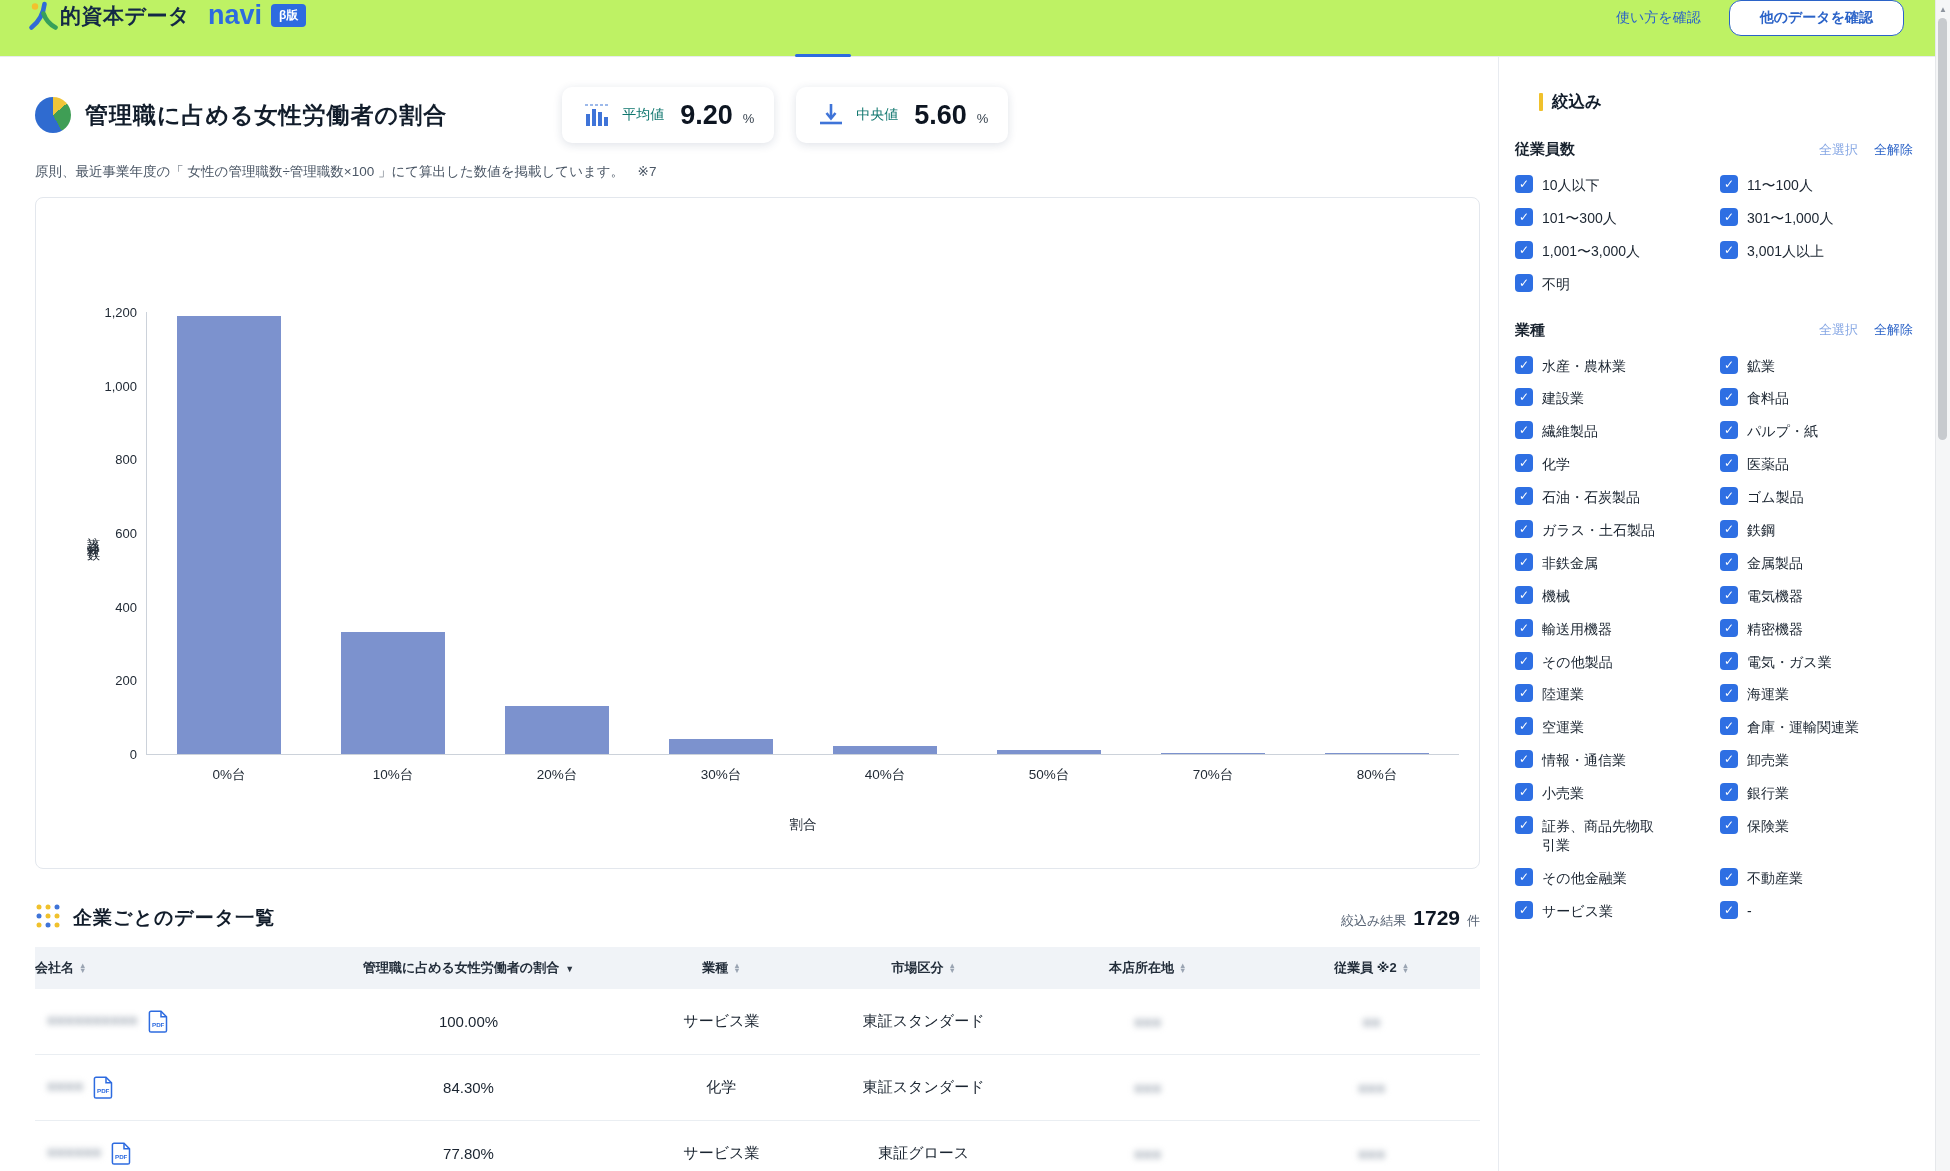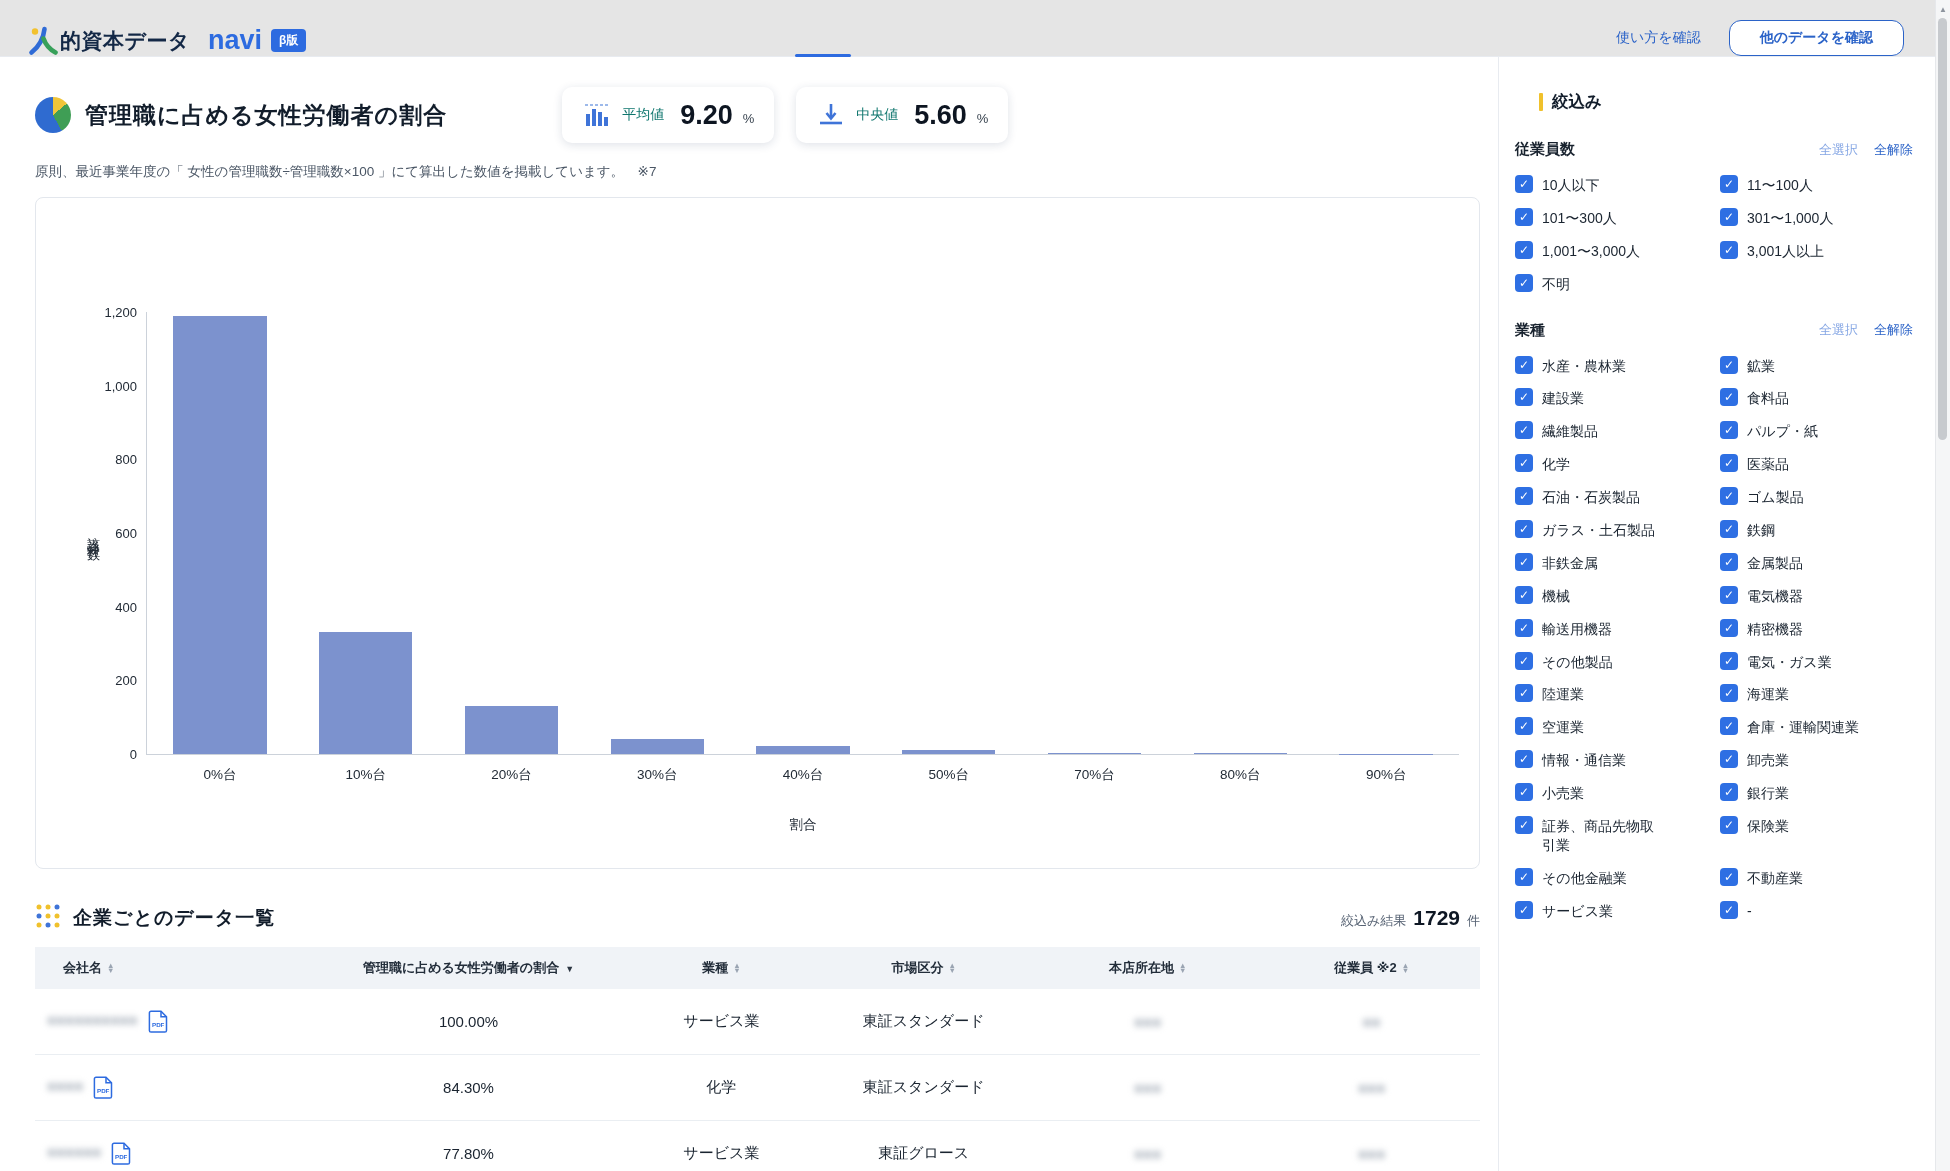"的資本データ" .header { align-items: flex-end -> flex-start; background: #e5e5e5 -> #bef264 }
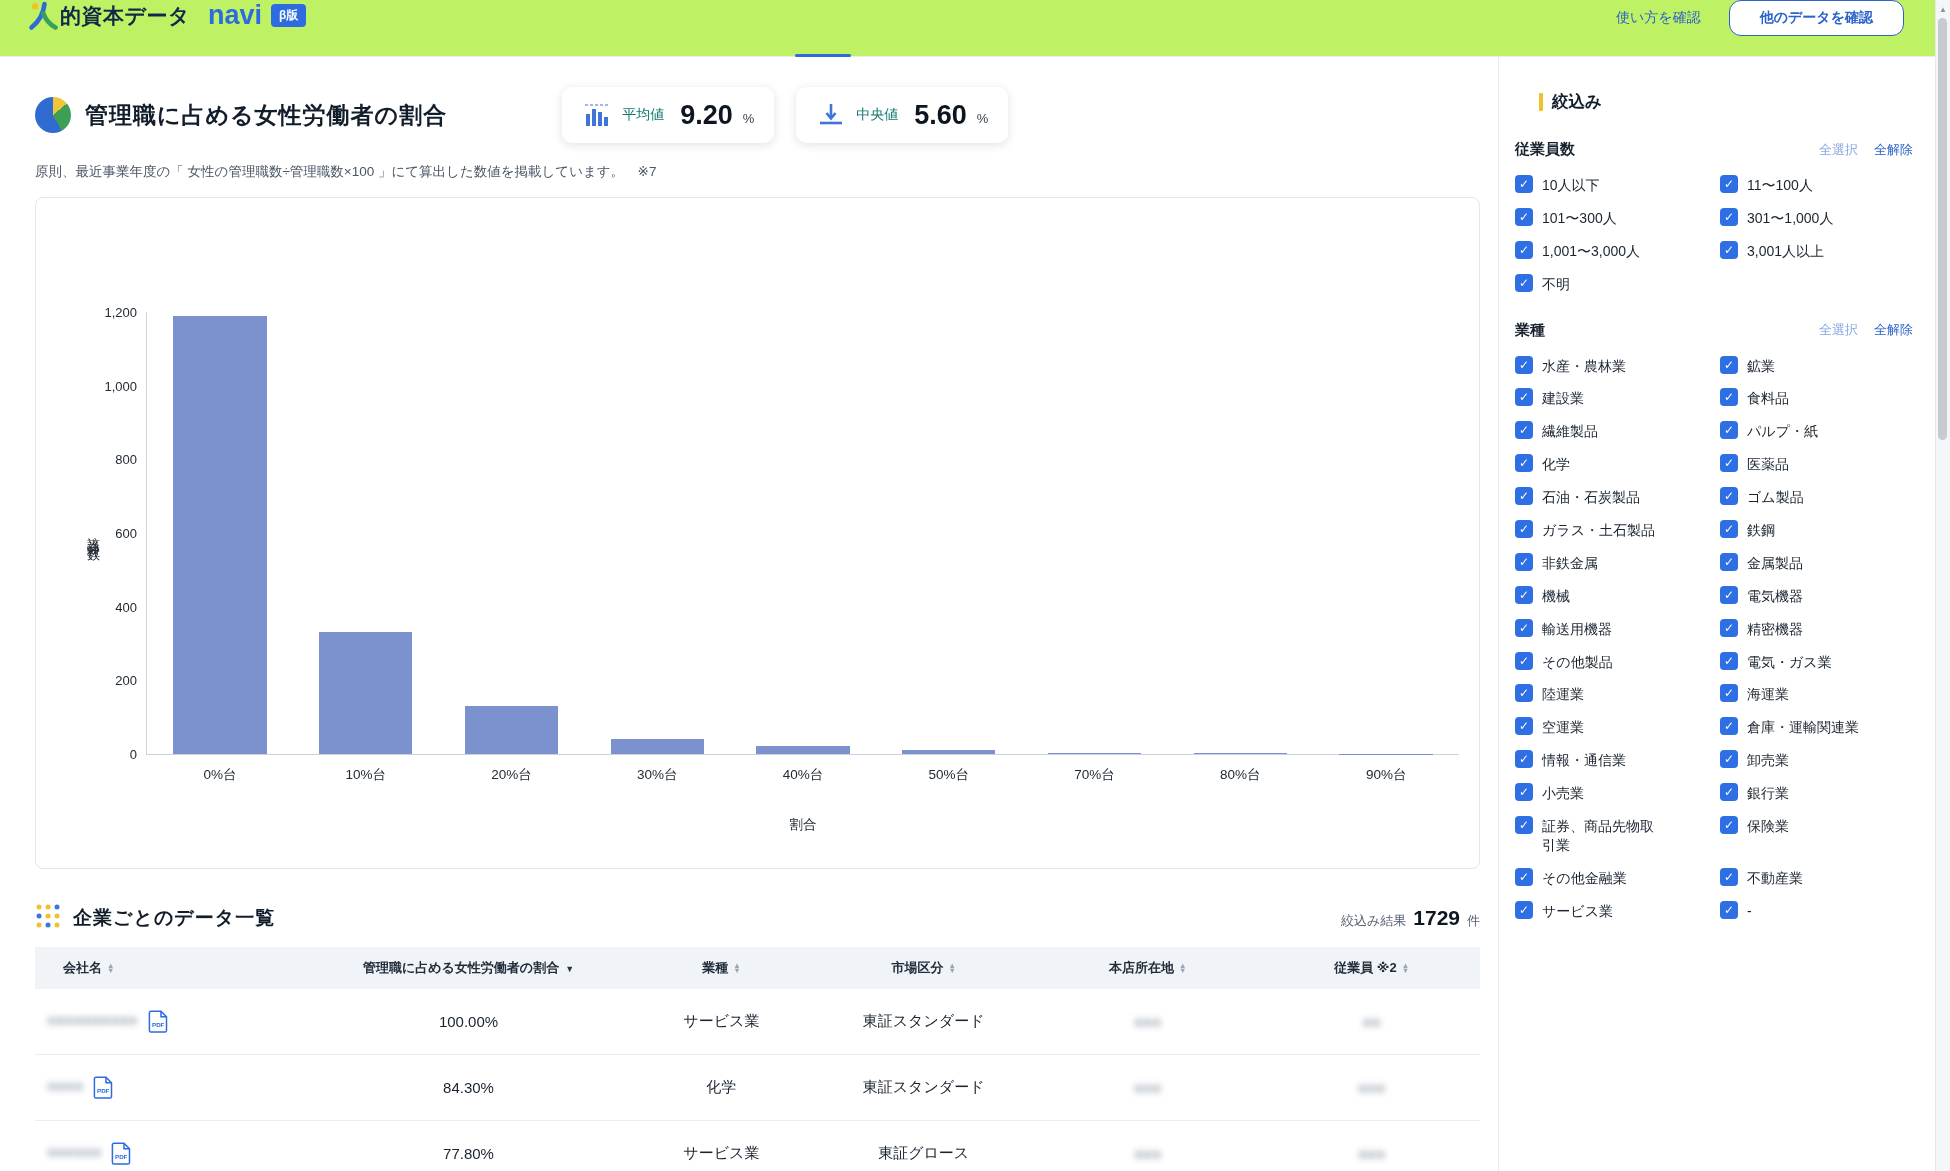"90%台" div.bar-cell { html: <div> <div></div> <div>90%台</div> </div> -> none }
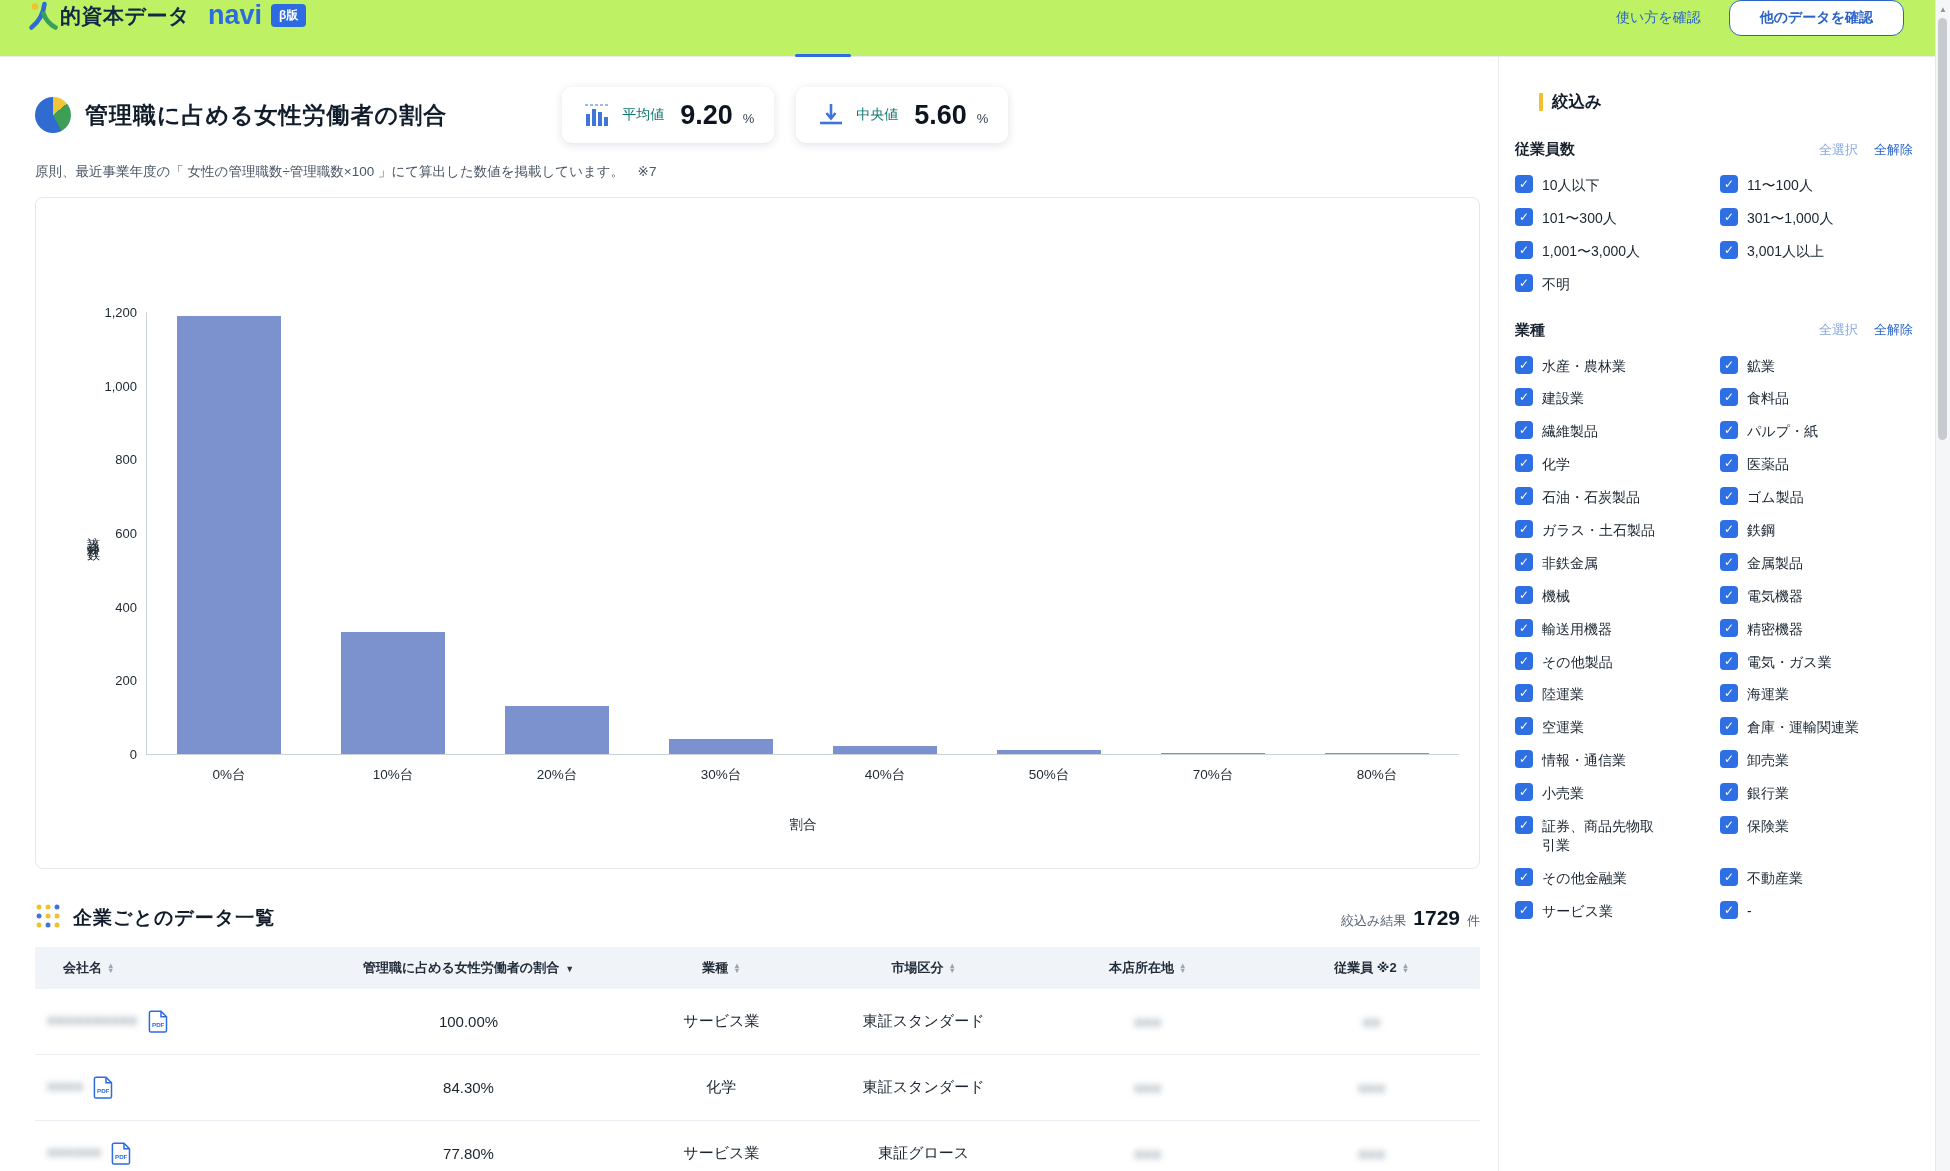"会社名" th.al-left { padding-left: 28px -> 0 }
